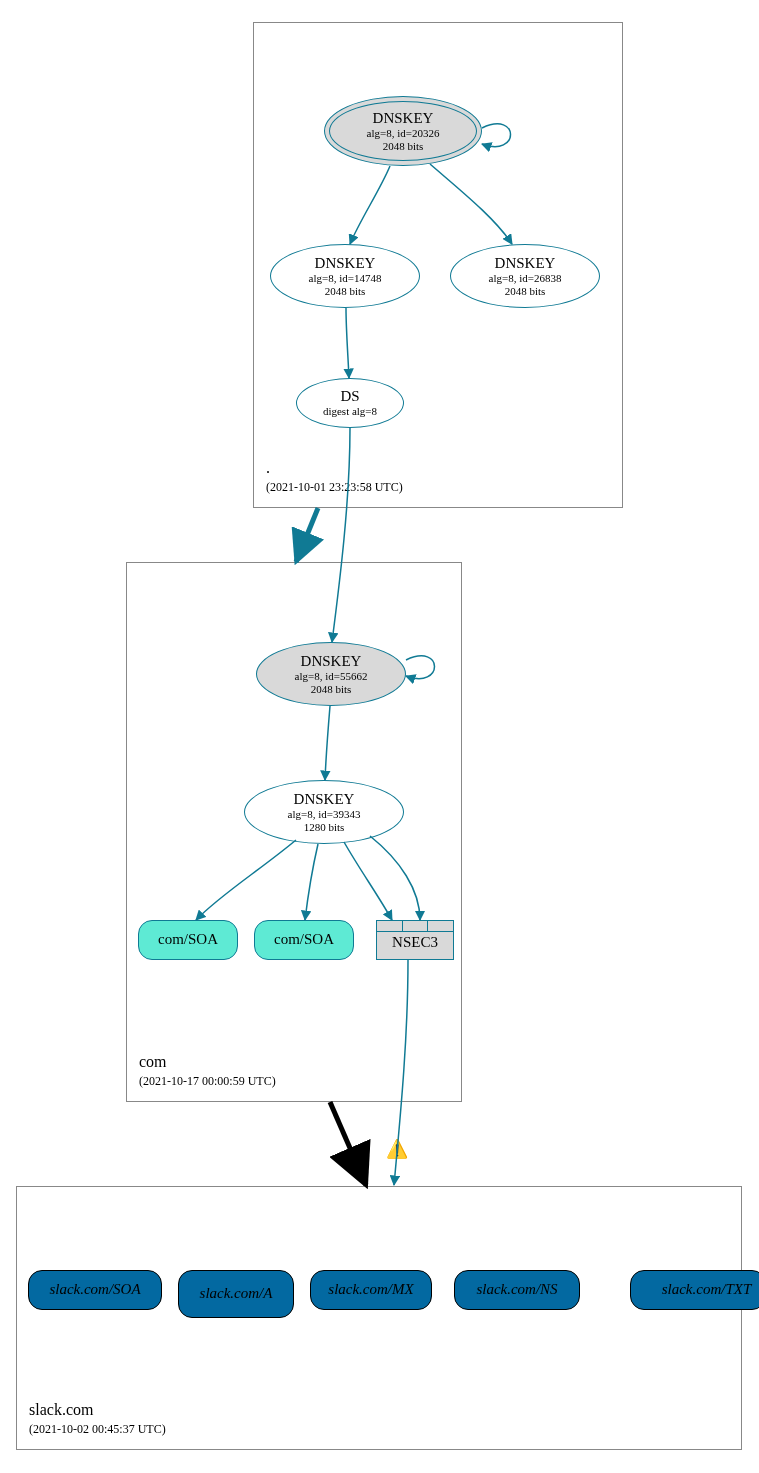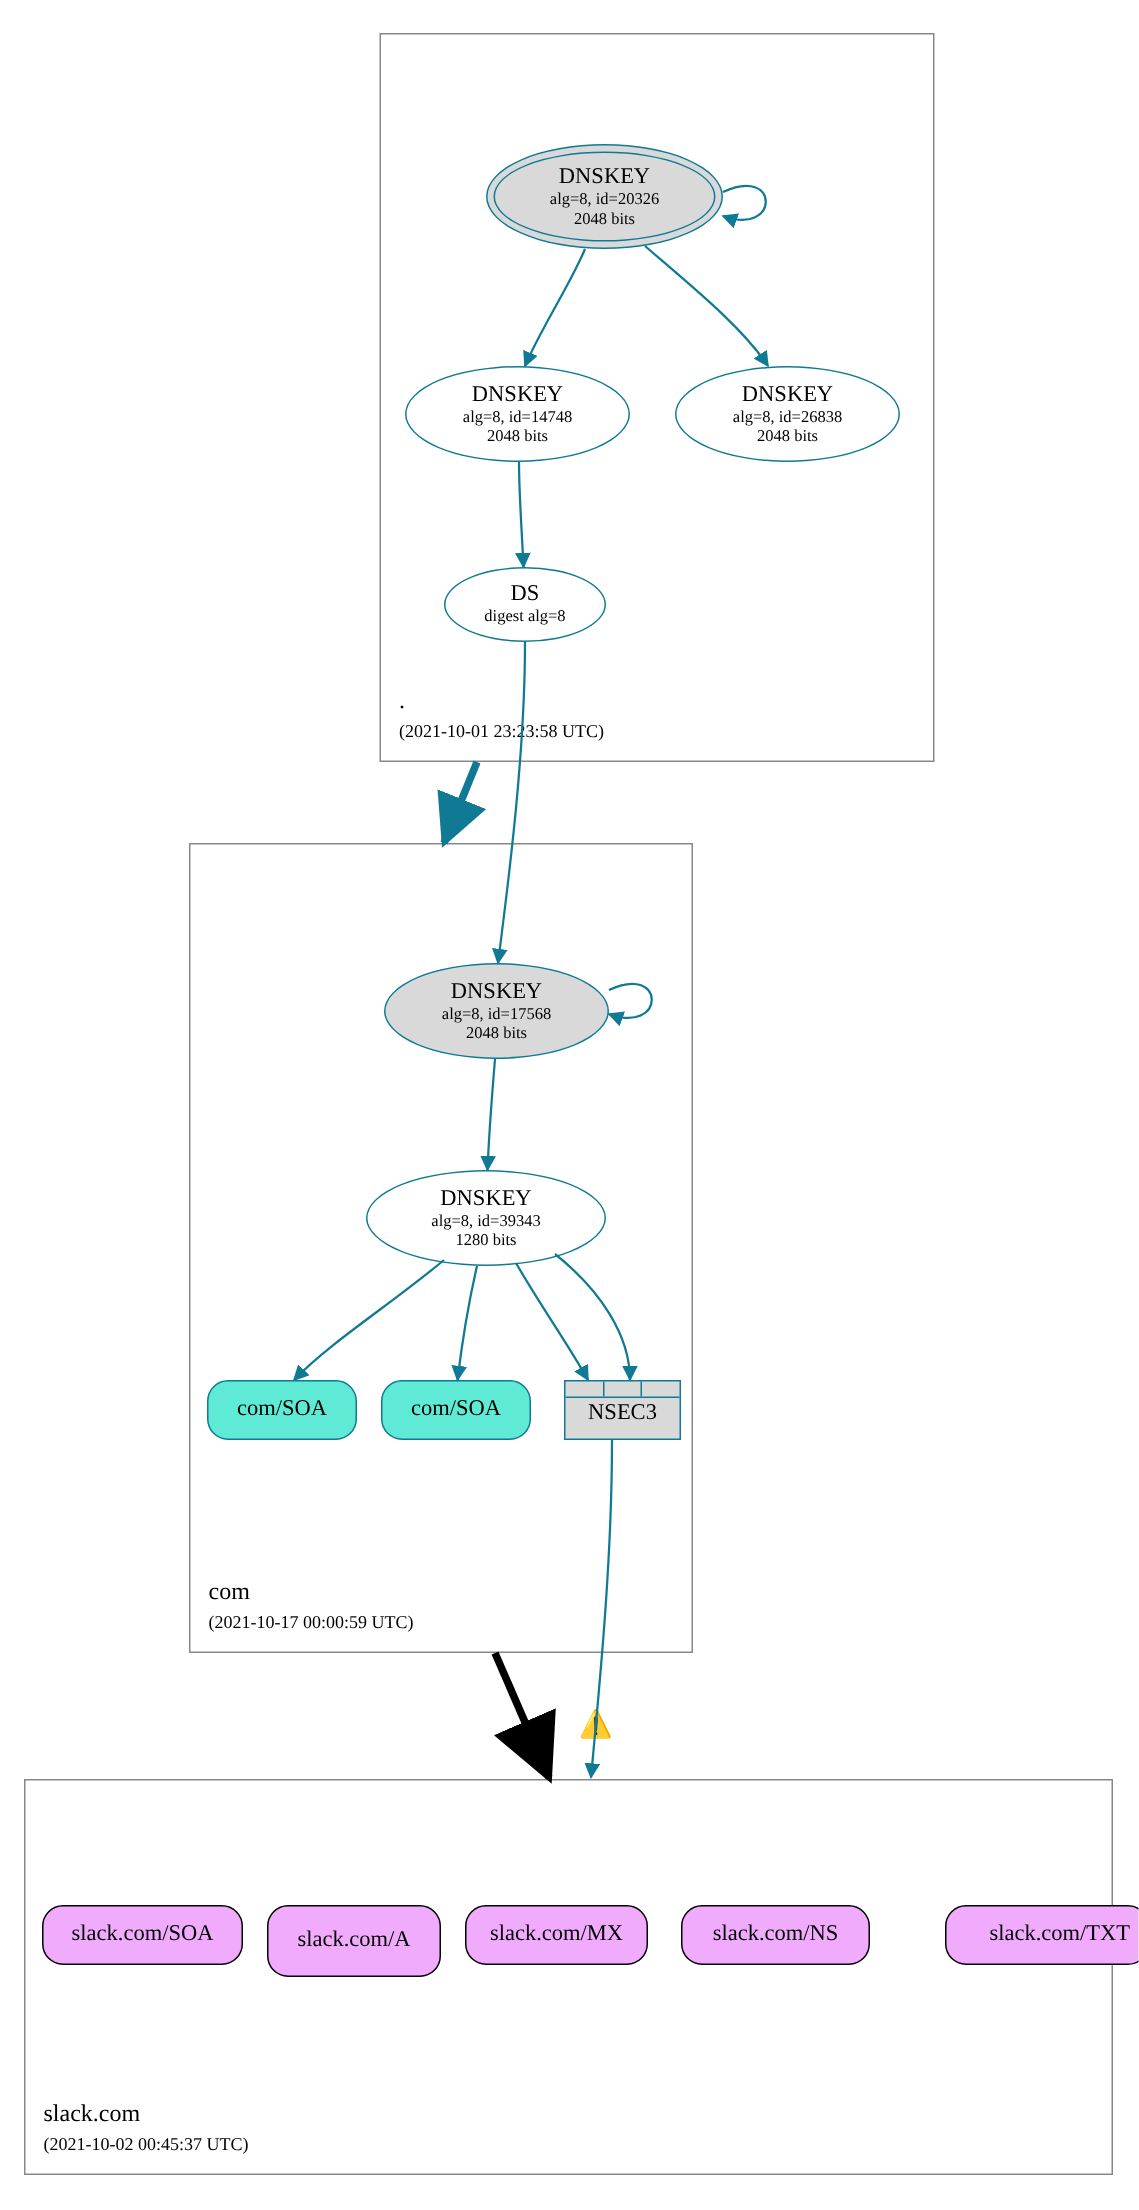"alg=8, id=17568" div.sub { text: 17568 -> 55662 }
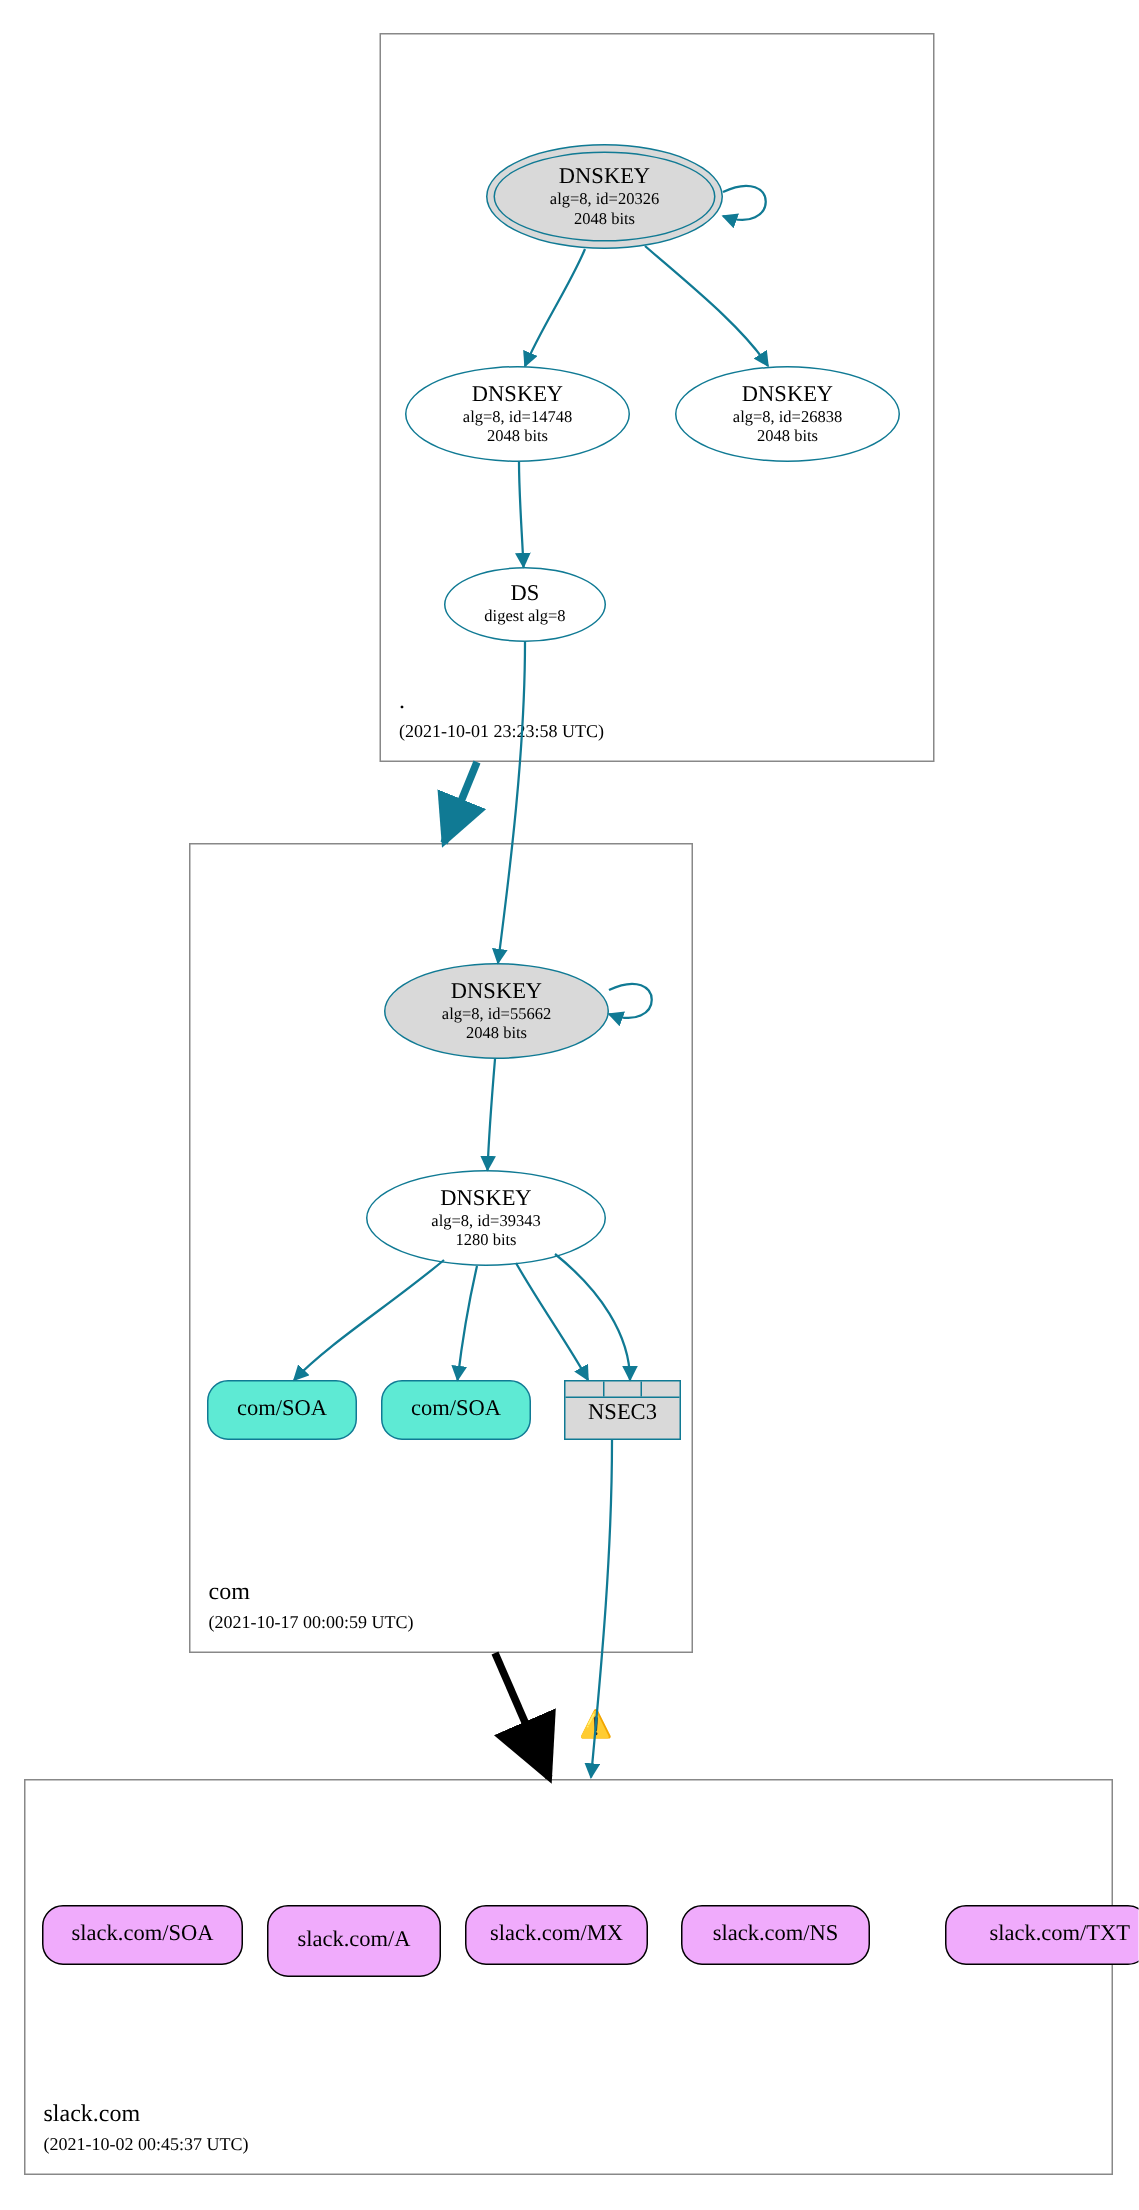"slack.com/SOA" .rrect-black { background: #f0abfc -> #0369a1; font-style: none -> italic }
